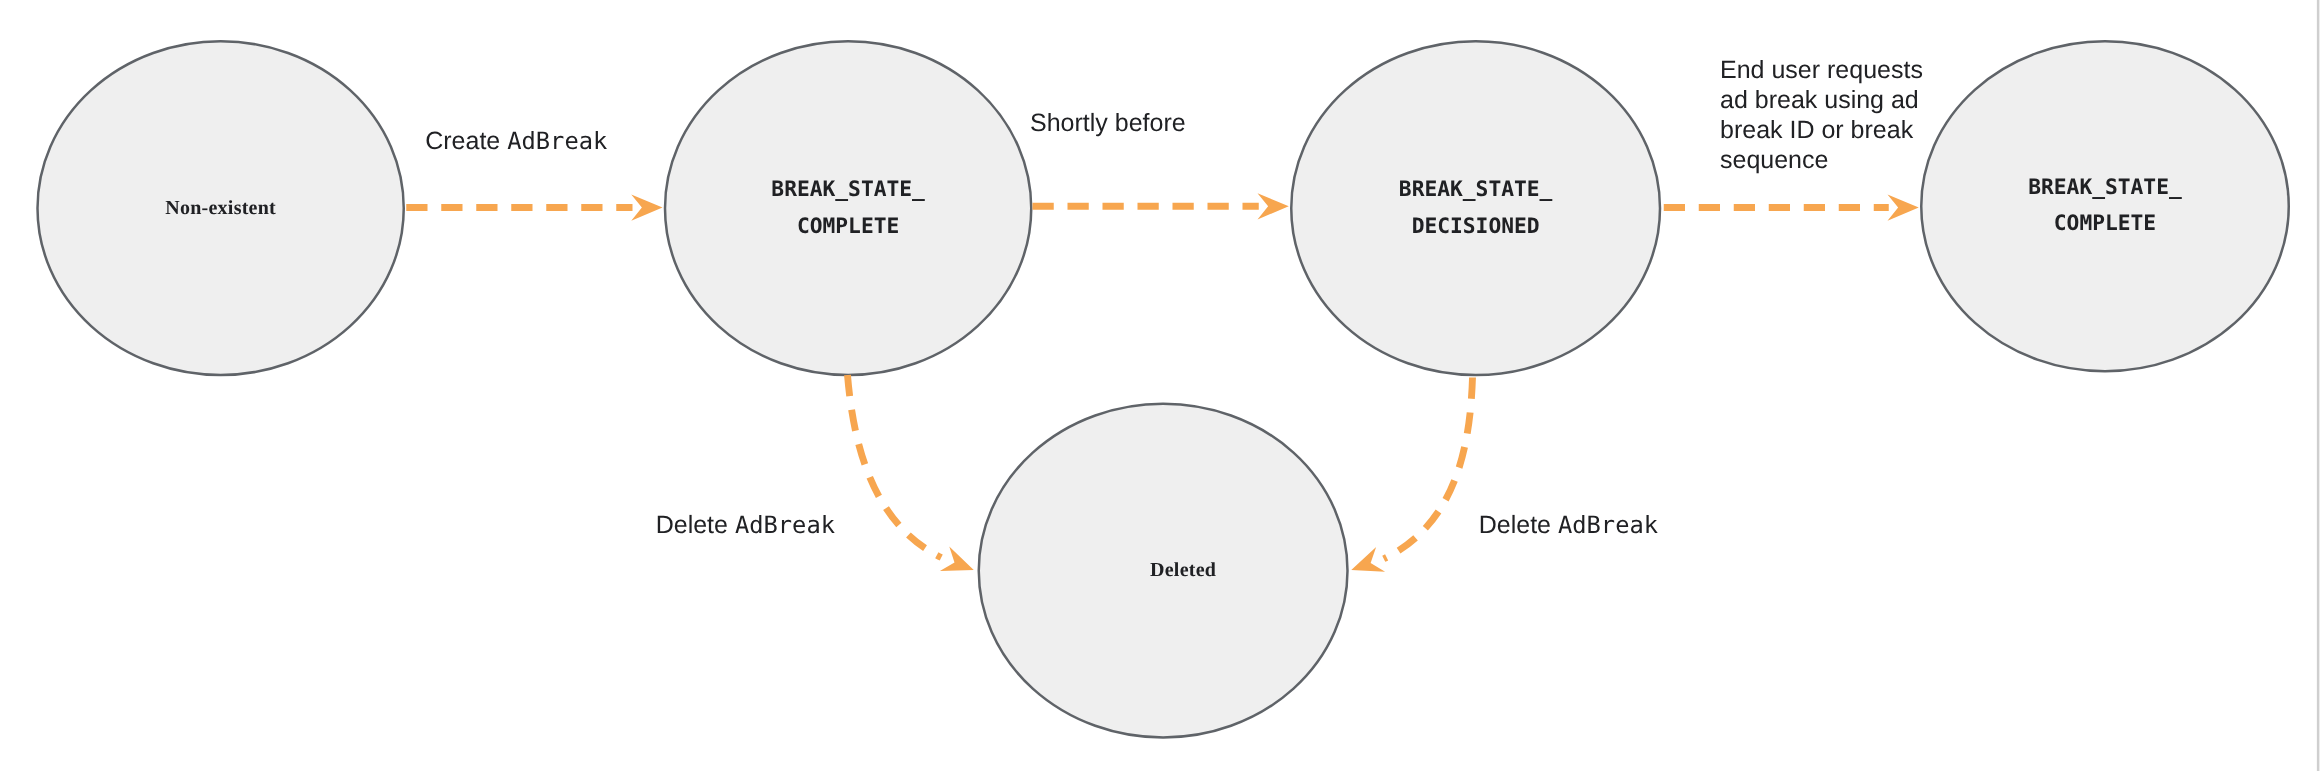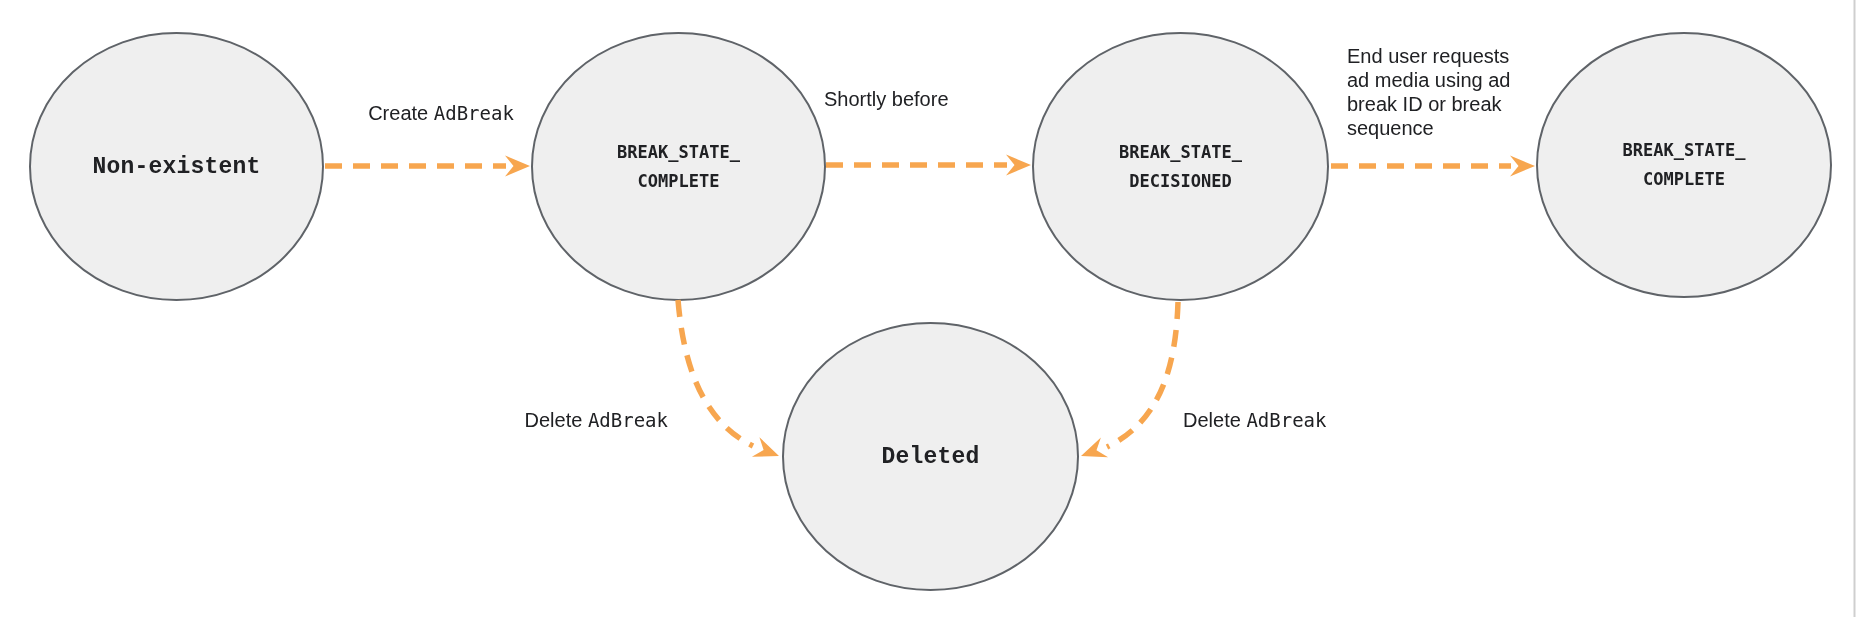"End user requests" div.edge-label { left: 1347px -> 1376px }
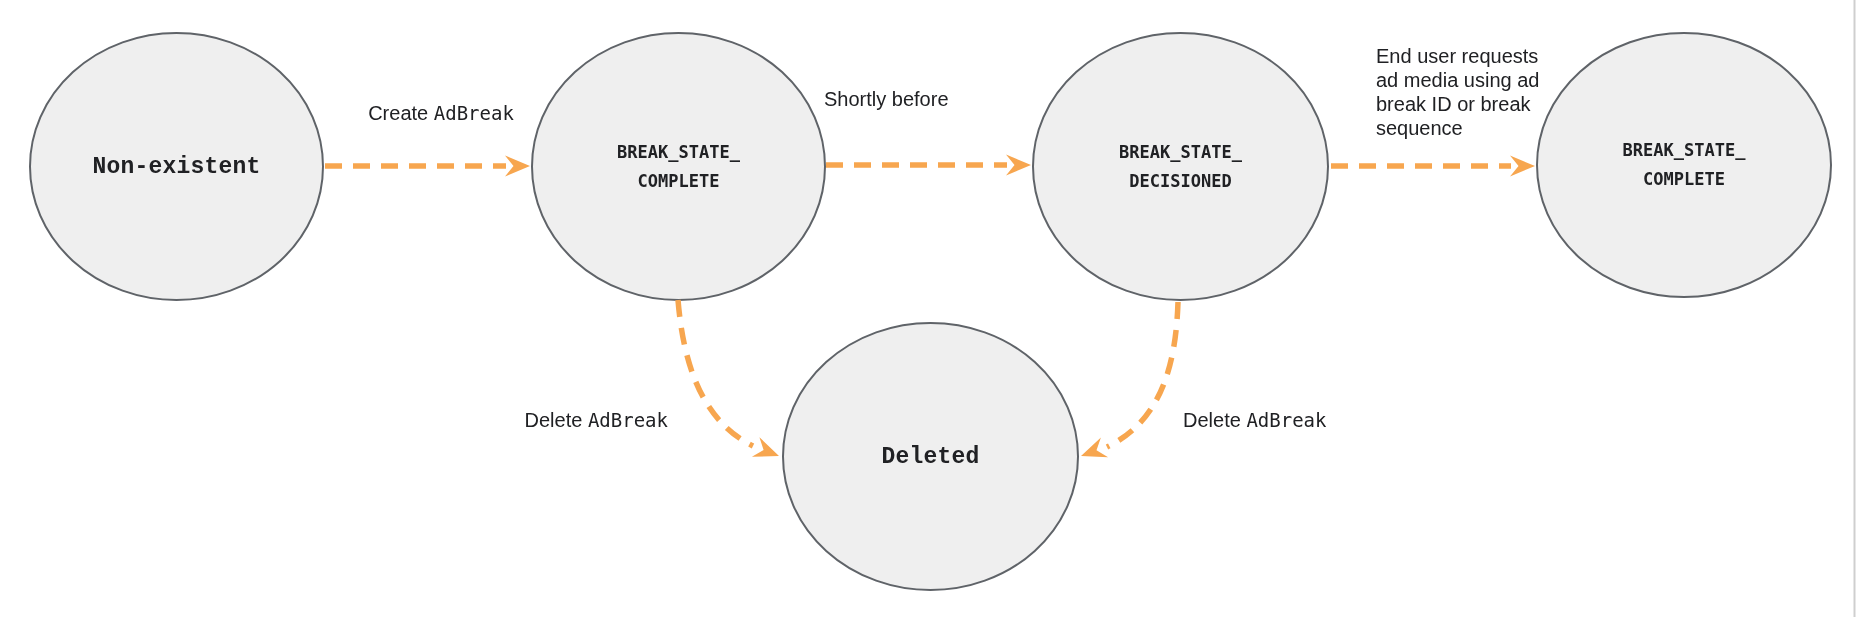"ad media using ad" div { text: media -> break }
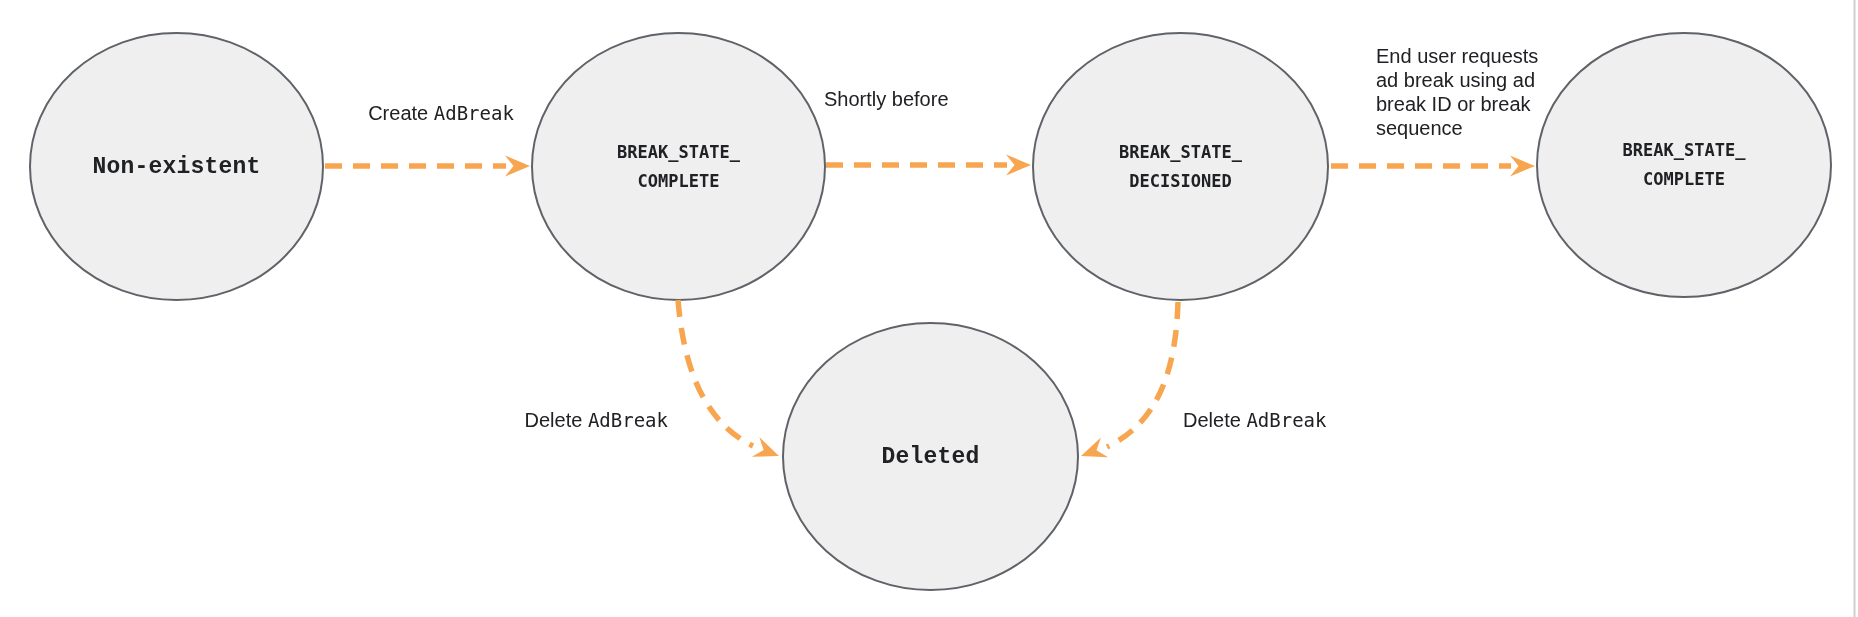"Create AdBreak" div.edge-label { left: 341px -> 313px }
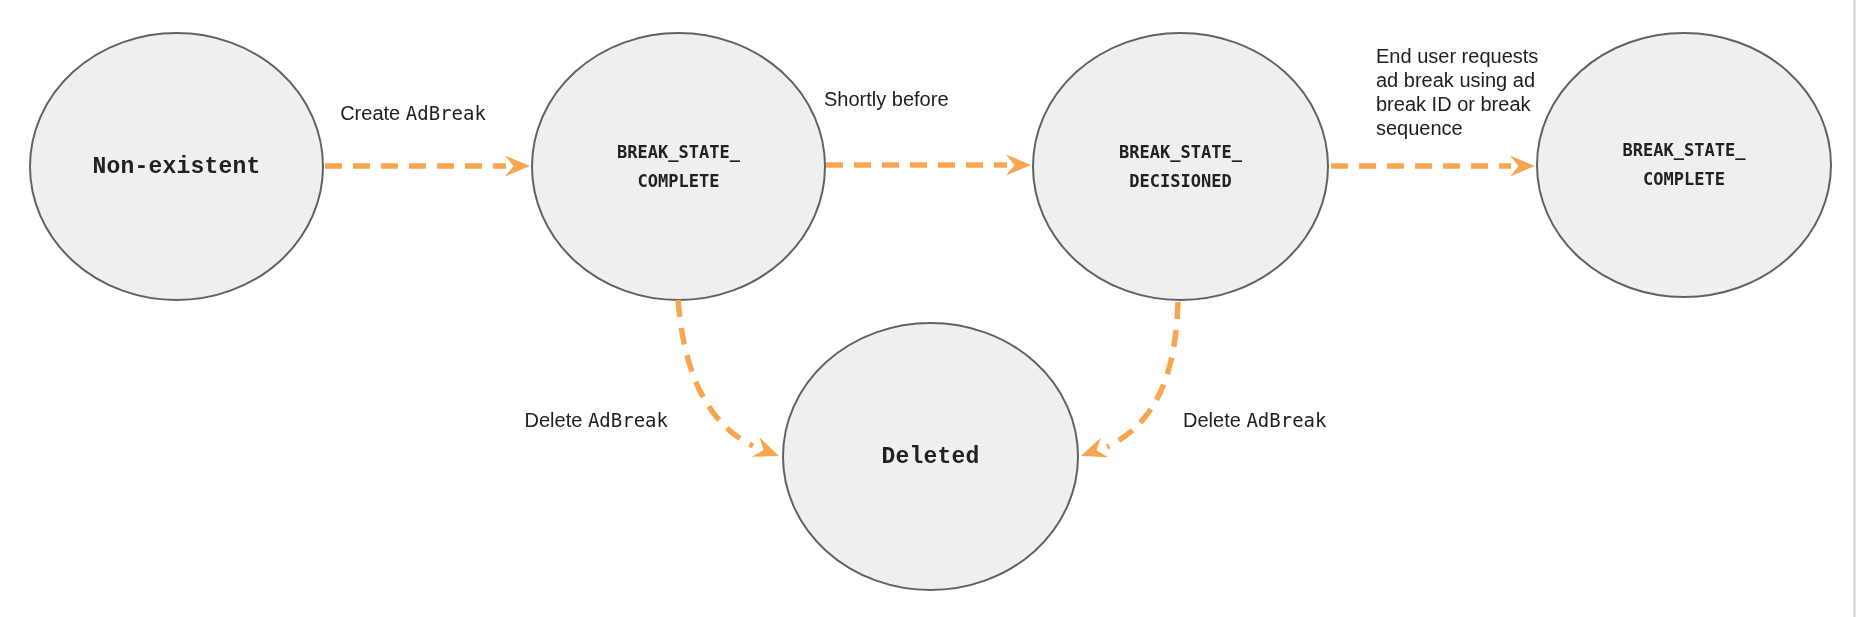"Non-existent" .node-label .plain { font-family: Liberation Mono, monospace -> Liberation Serif, serif; font-size: 23px -> 16px }
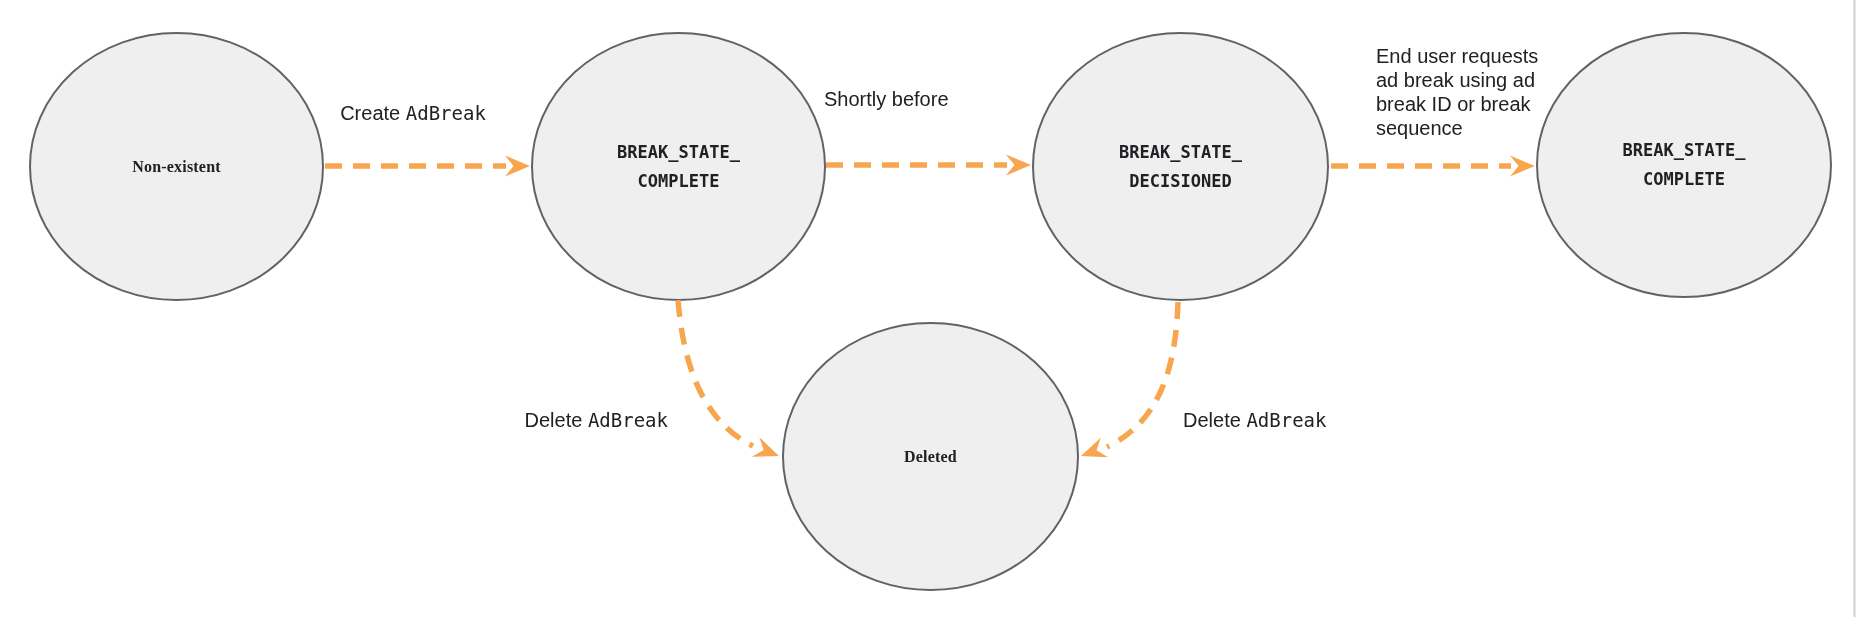"Deleted" div.node-label { left: 783px -> 799px }
